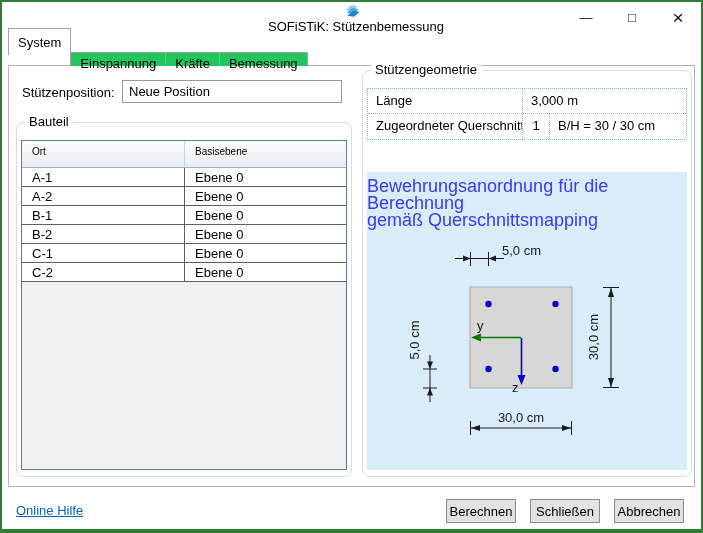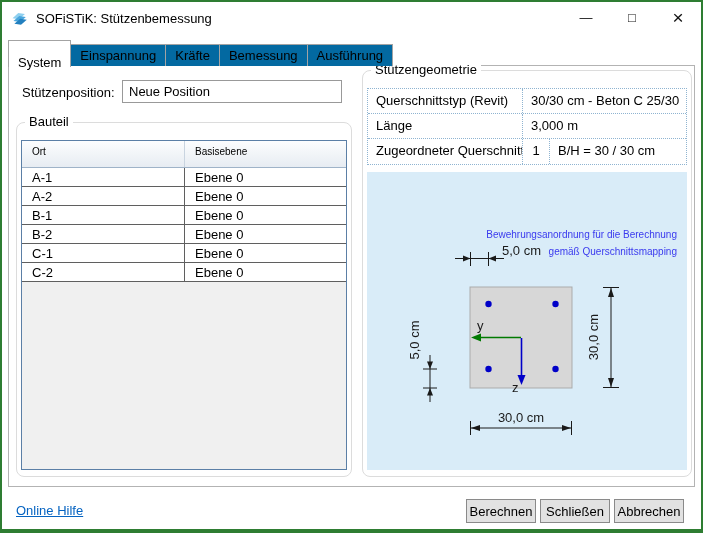"SOFiSTiK: Stützenbemessung" .titlebar { flex-direction: none -> column }
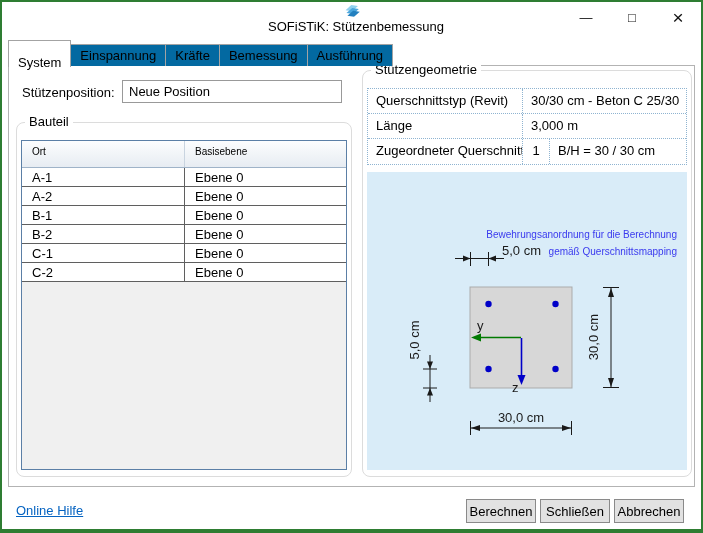"System" .tab.active { margin-bottom: 0 -> 12px; padding-top: 14px -> 6px }
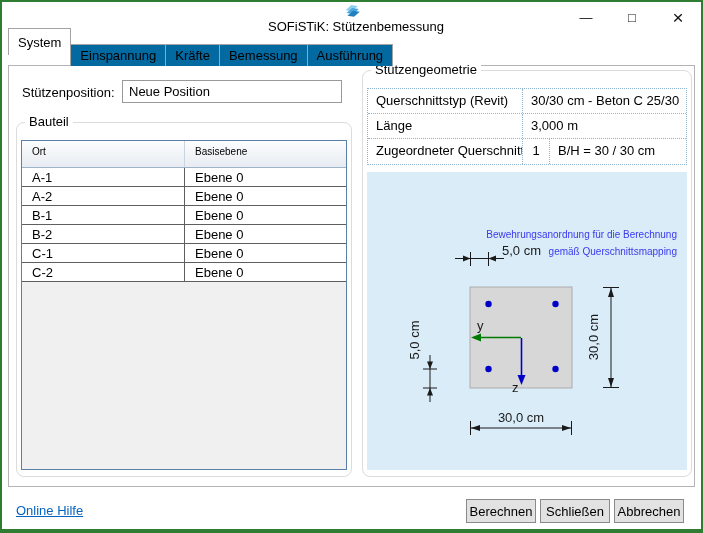"Einspannung" .tab { background: #0369a1 -> #22c55e; height: 22px -> 14px }
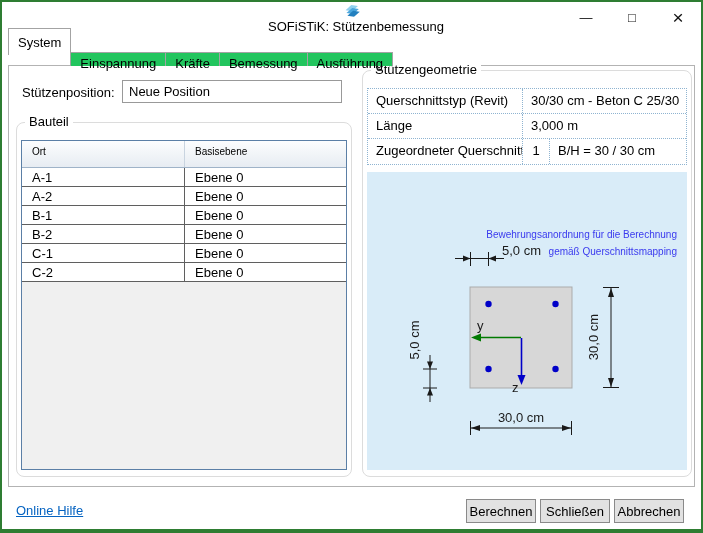"Ausführung" div.tab { html: <div>Ausführung</div> -> none }
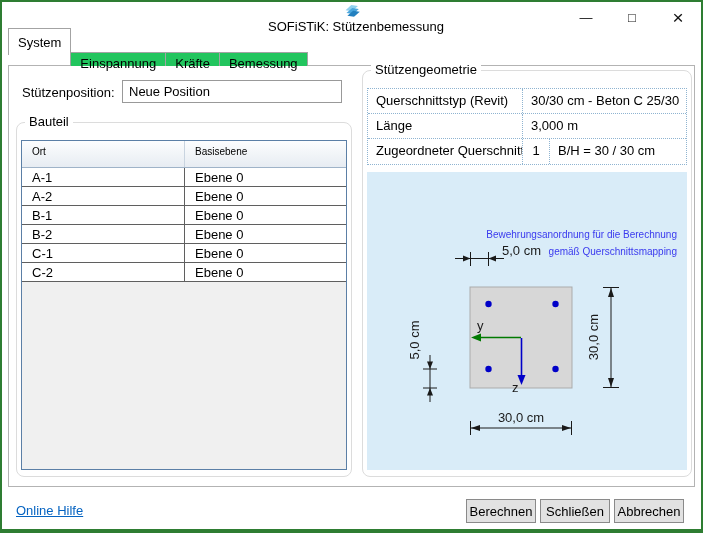"Querschnittstyp (Revit)" div.geo-row { html: <div> <div>Querschnittstyp (Revit)</div> <div>30/30 cm - Beton C 25/30</div> </div> -> none }
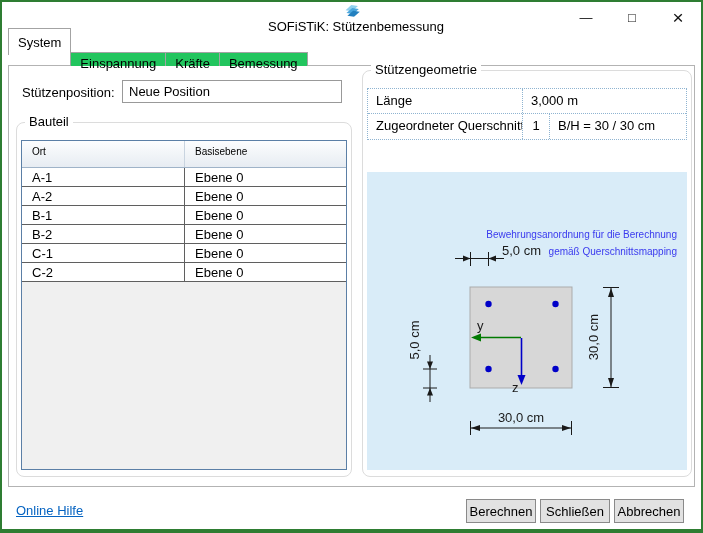"Bewehrungsanordnung für die Berechnung" .note { font-size: 10px -> 18px; margin-top: 48px -> none; text-align: right -> left }
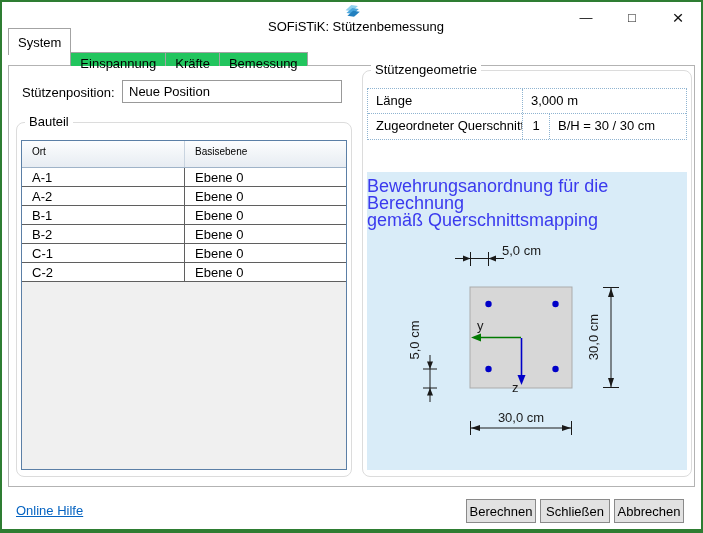"Berechnen" .footer-buttons { gap: 4px -> 14px }
